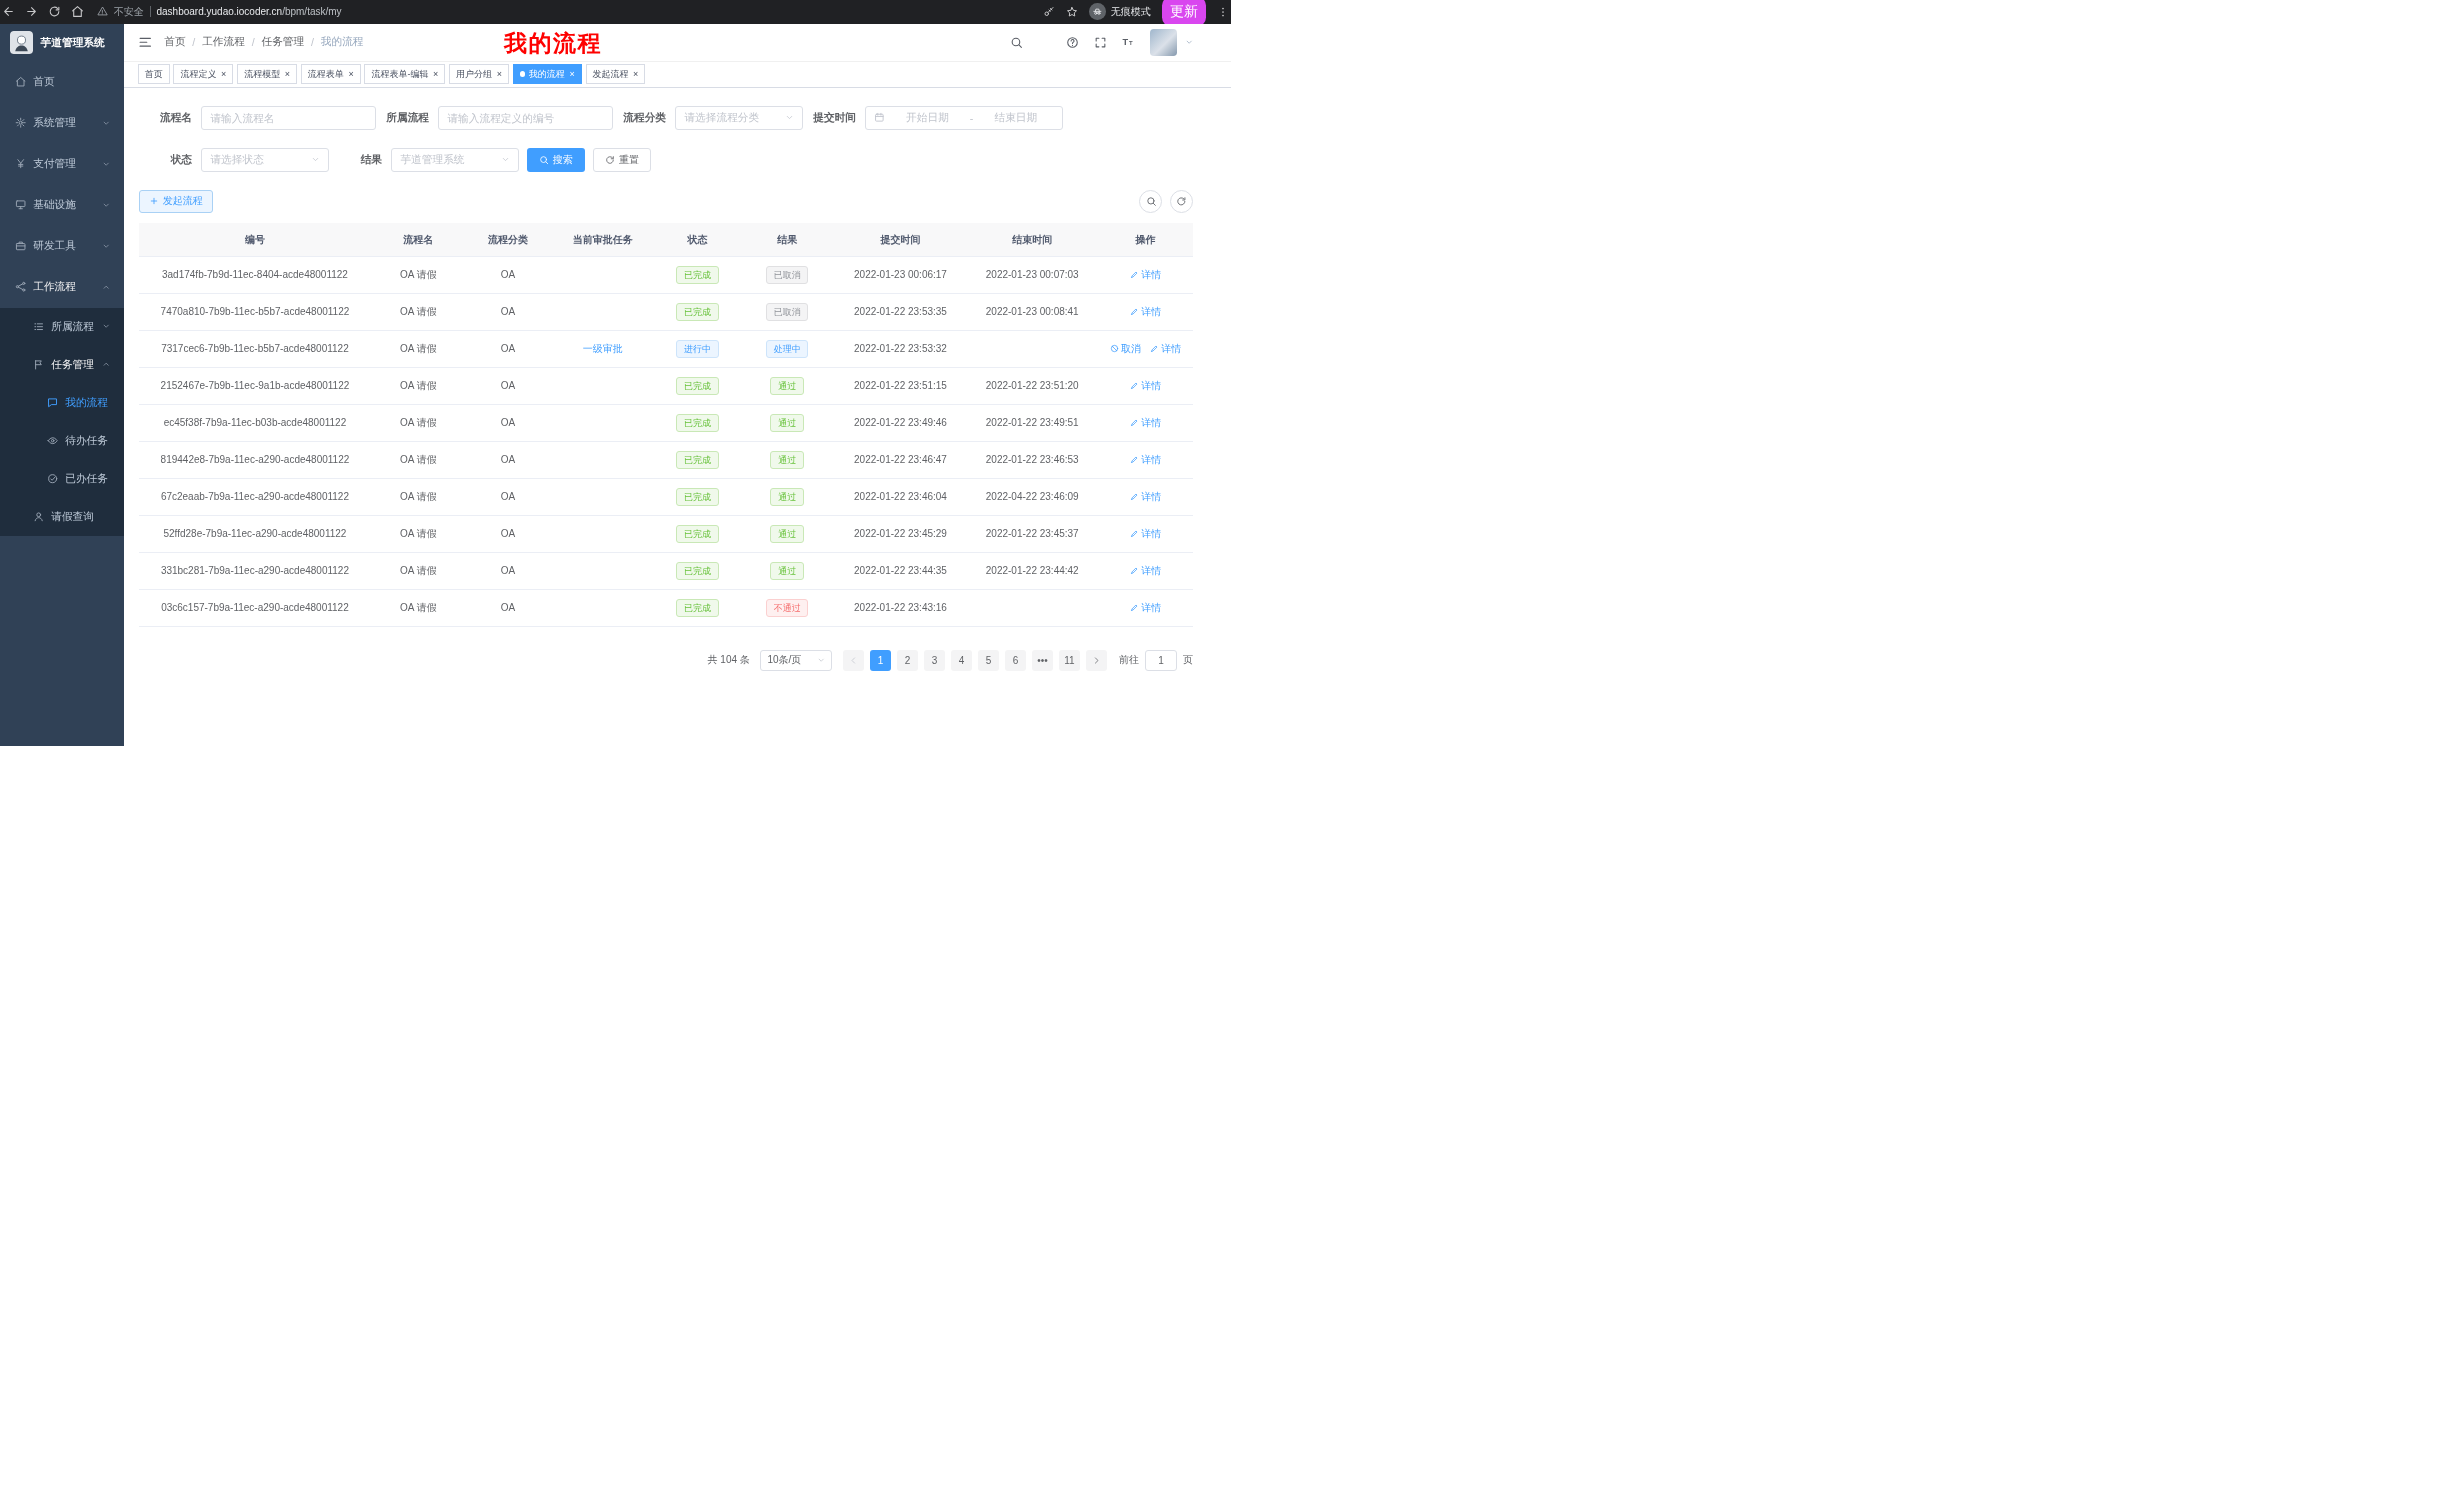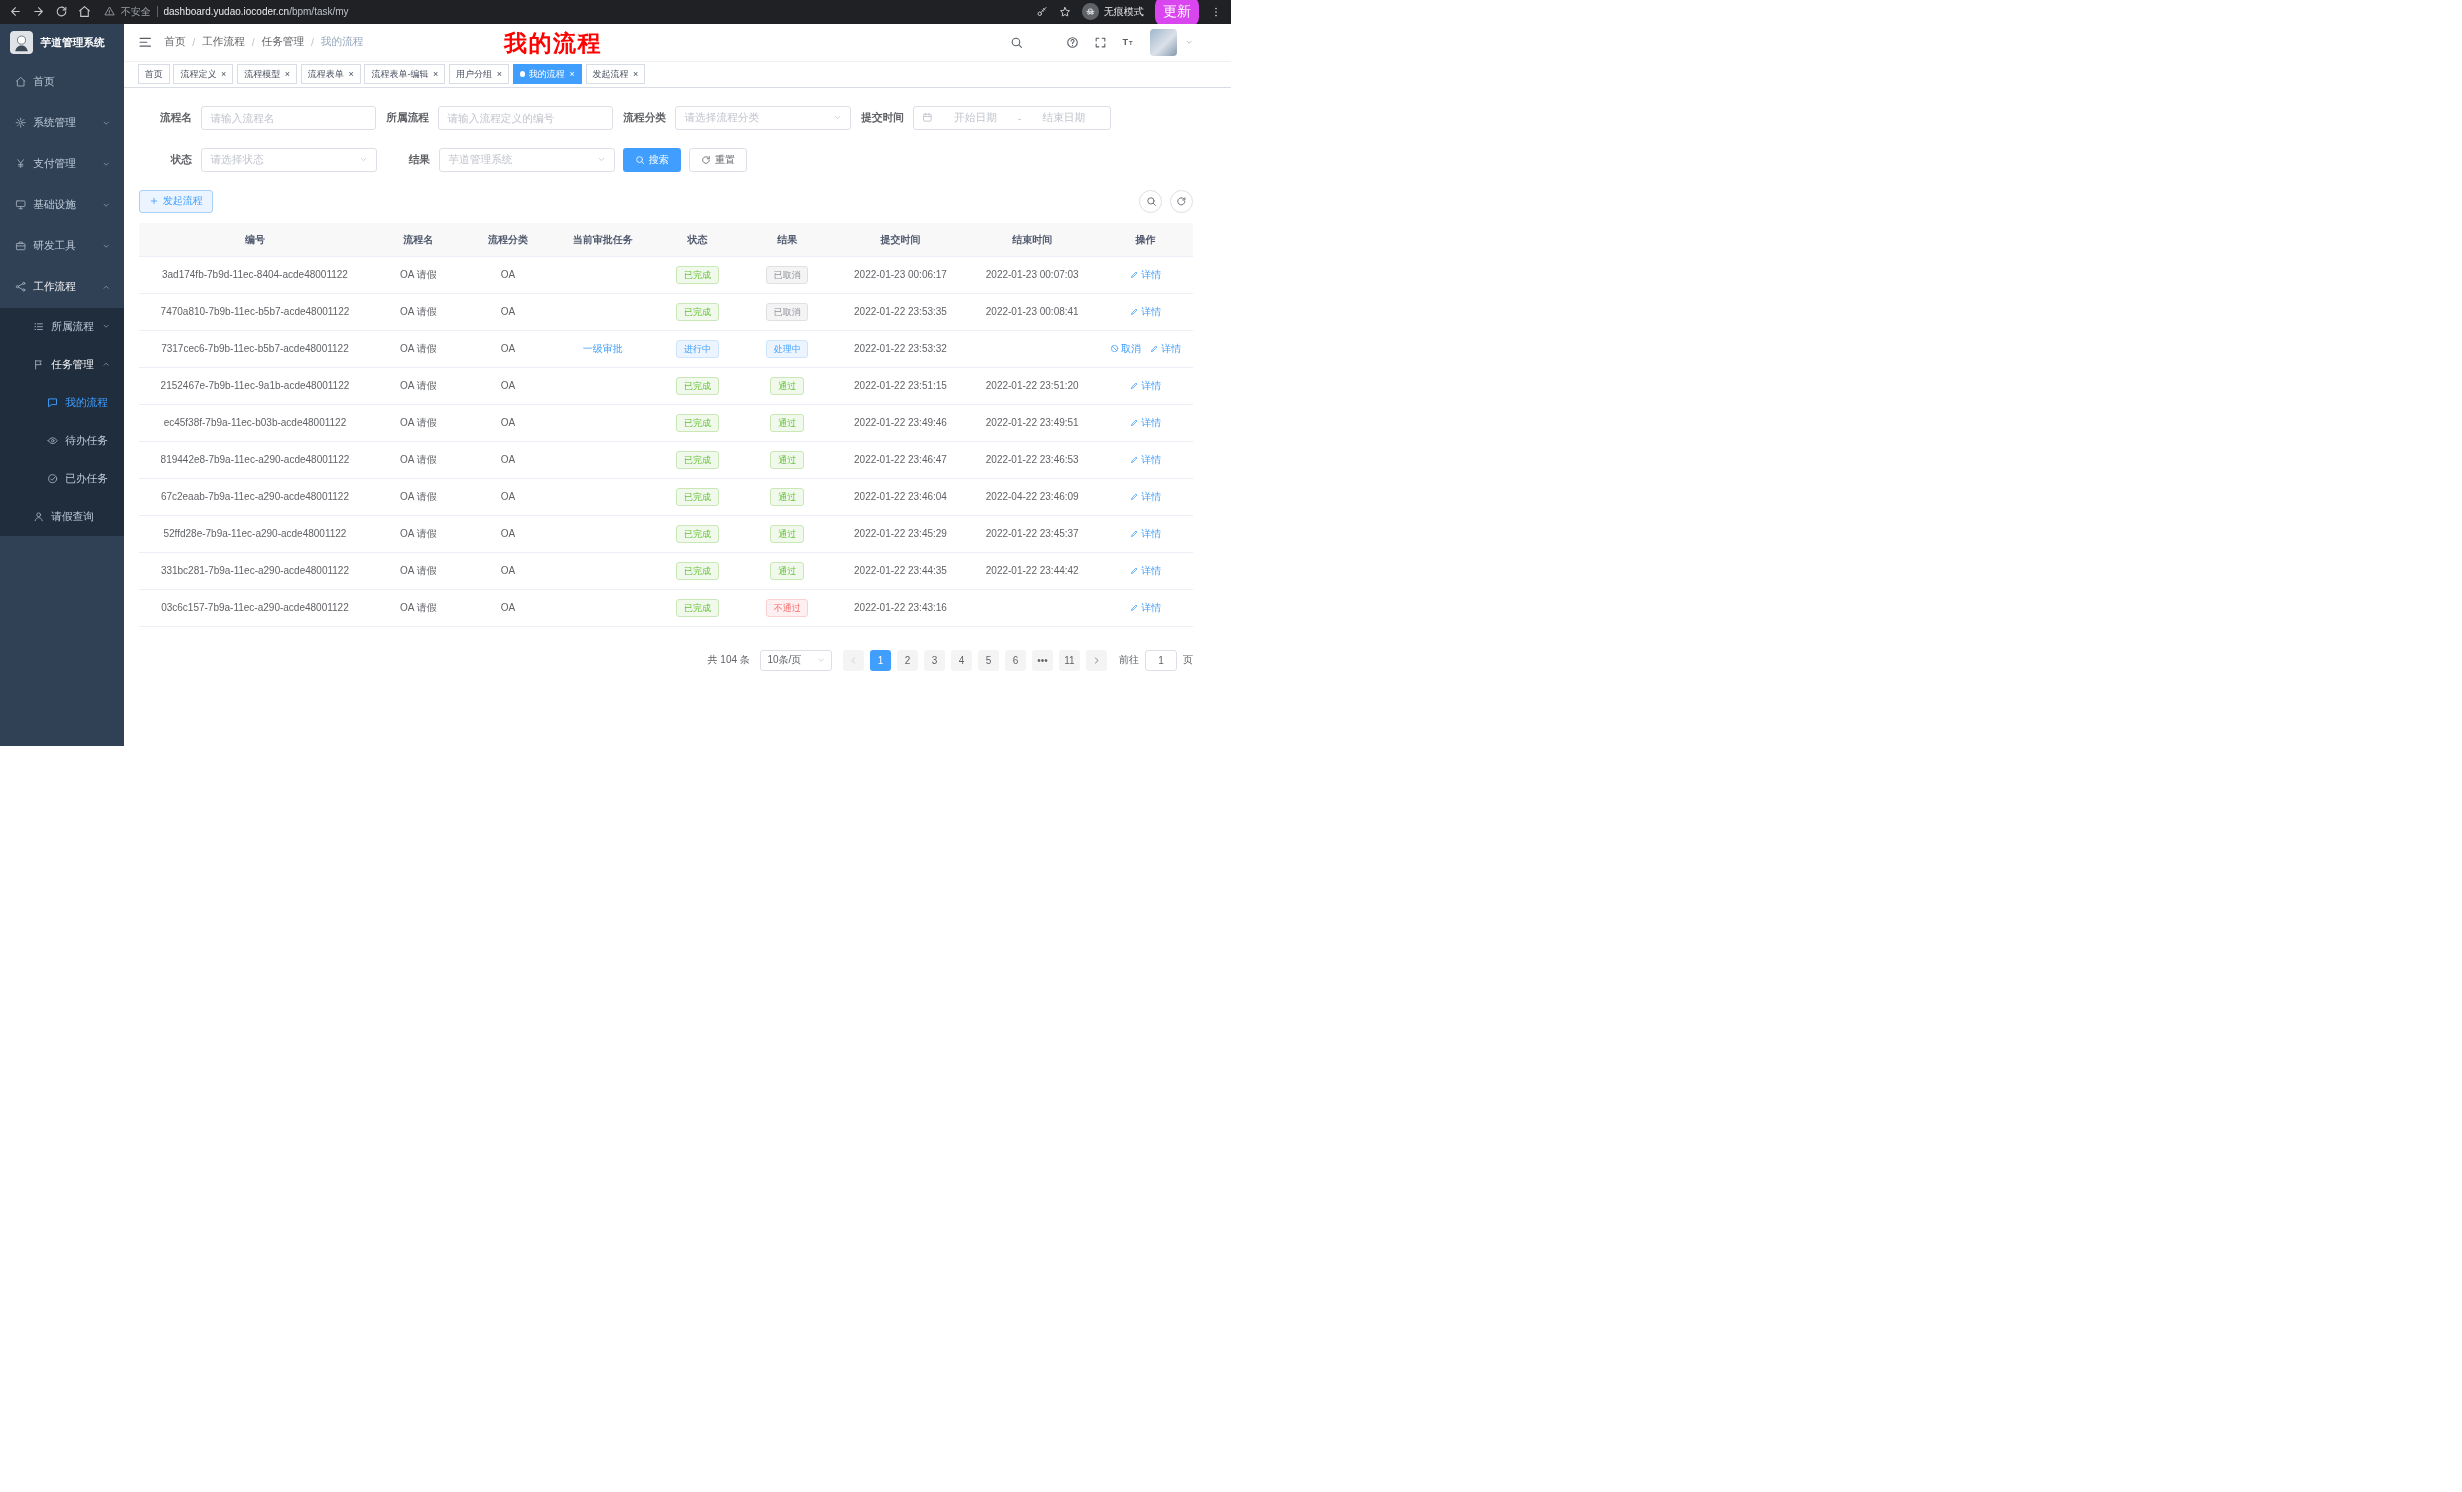"不安全" .browser { padding: 0 9px -> 0 2px }
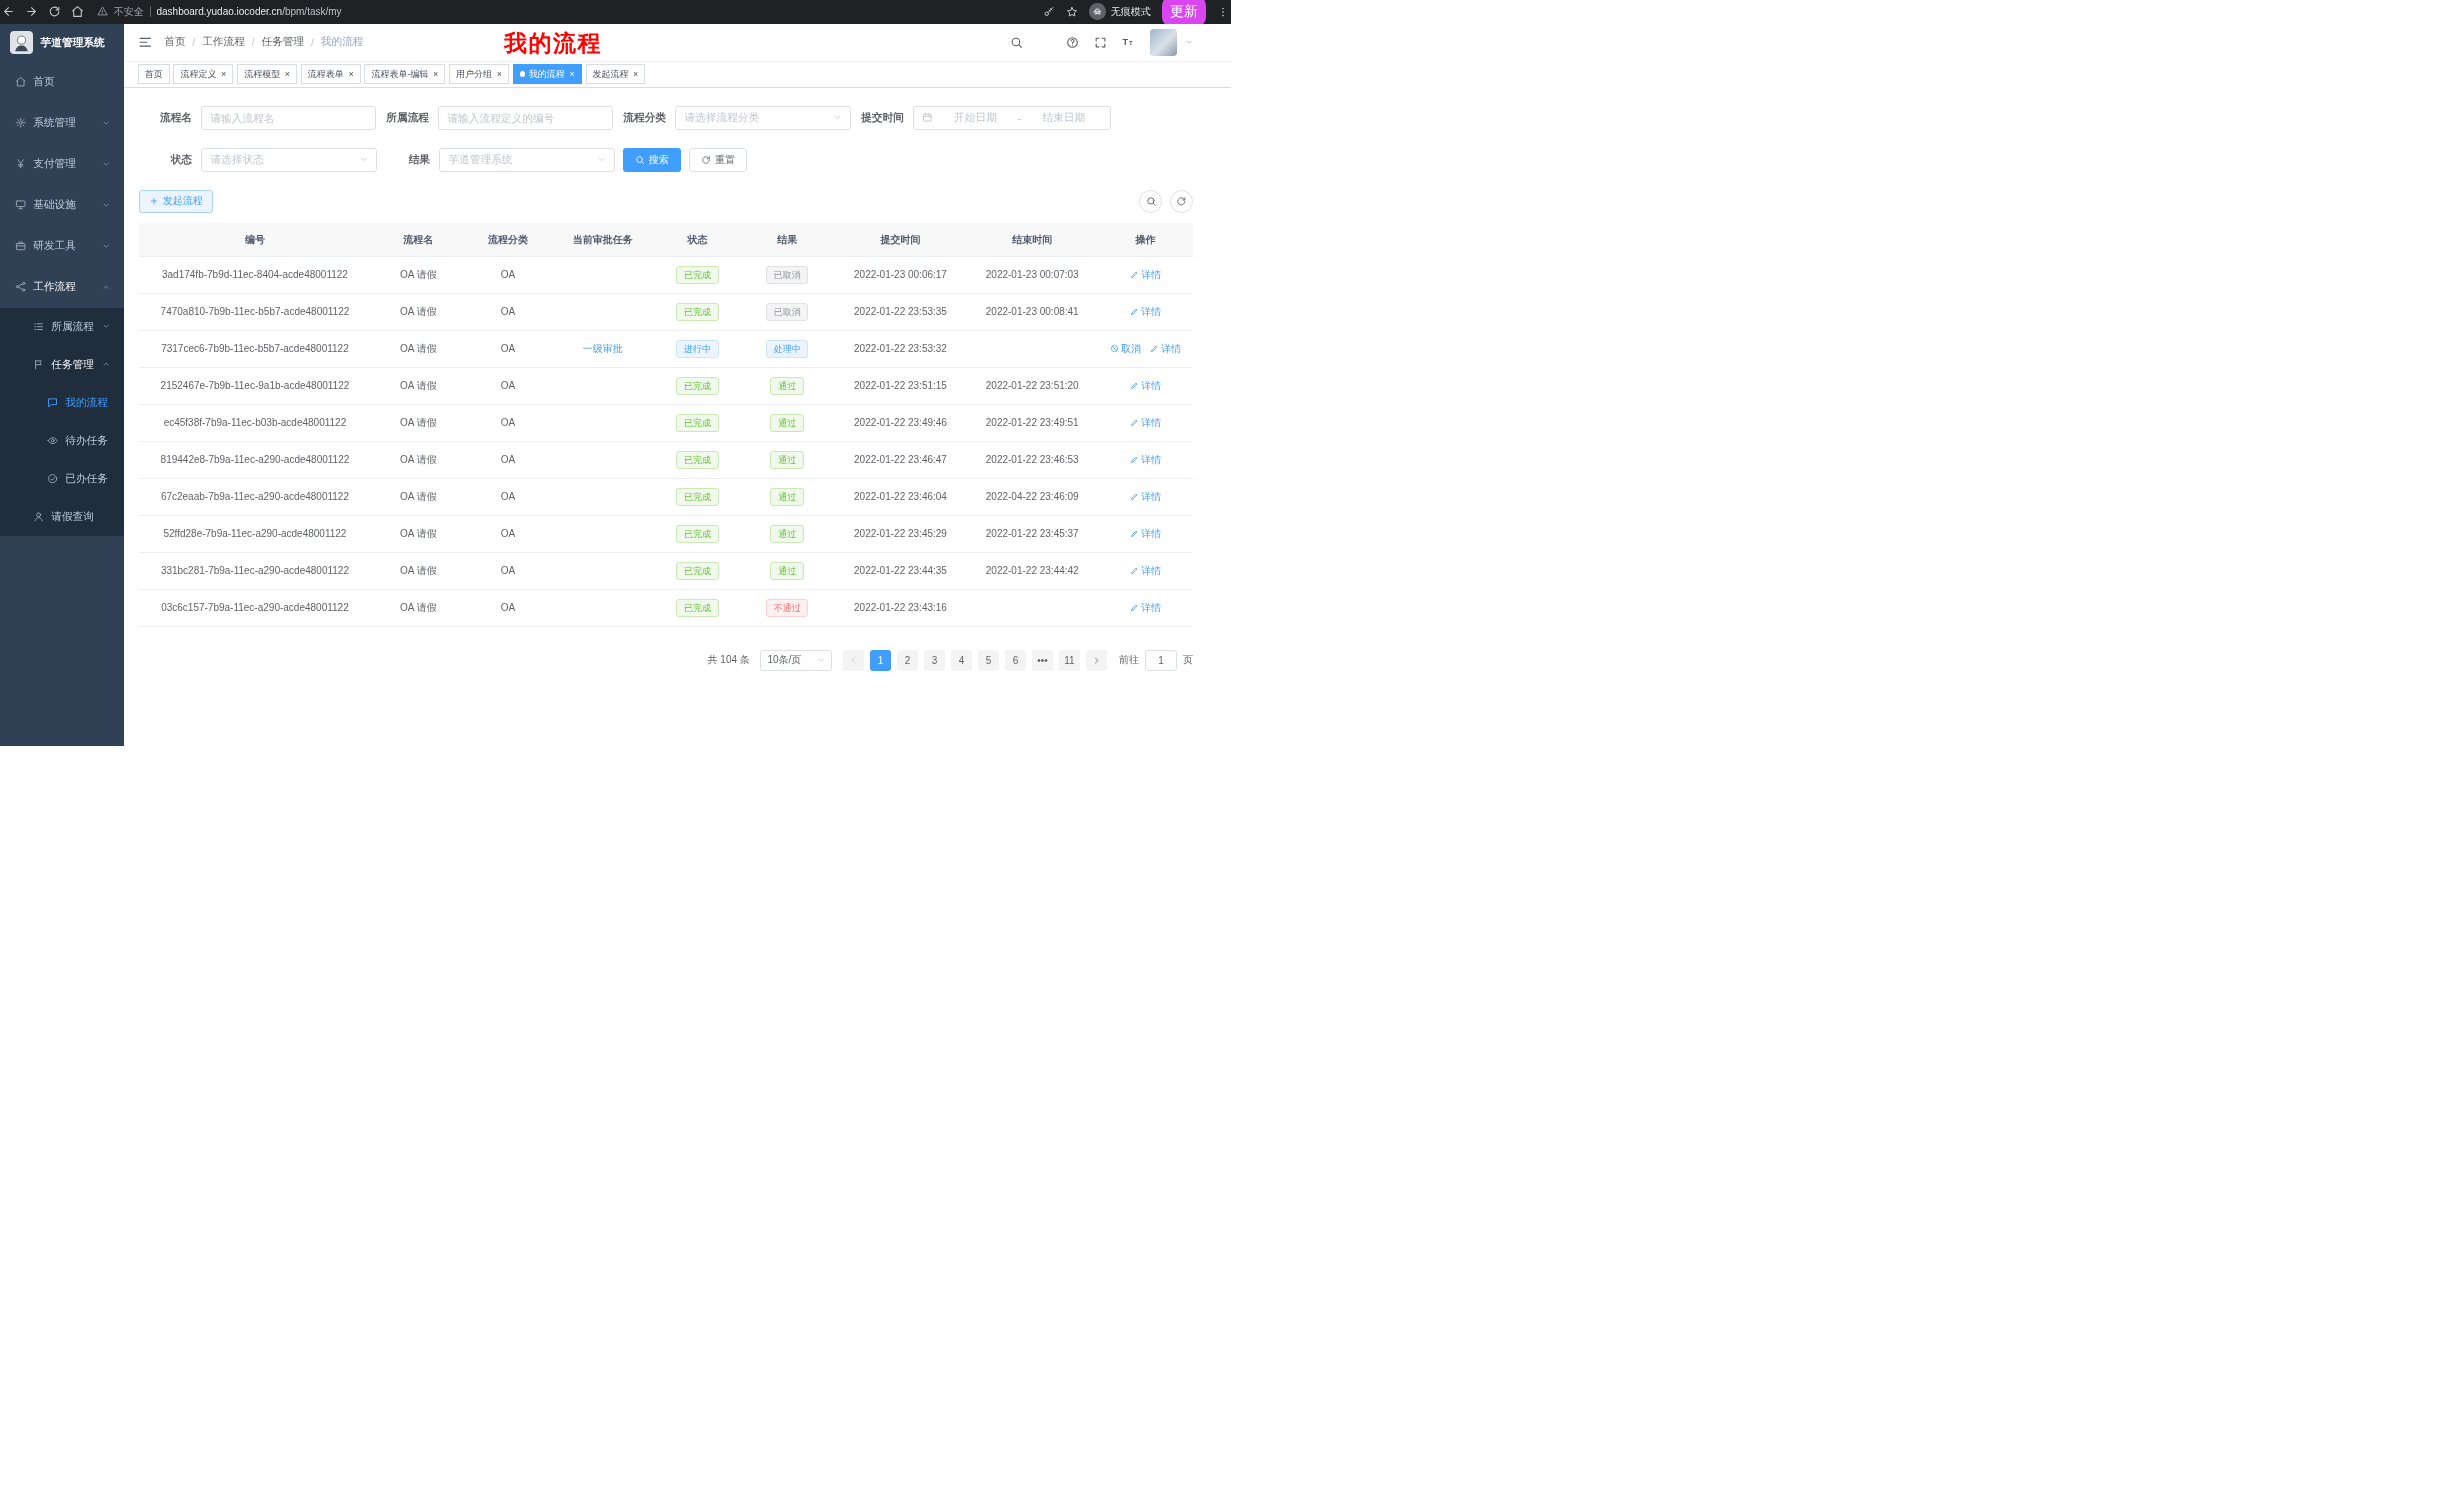"请选择流程分类" .sel { width: 176px -> 128px }
